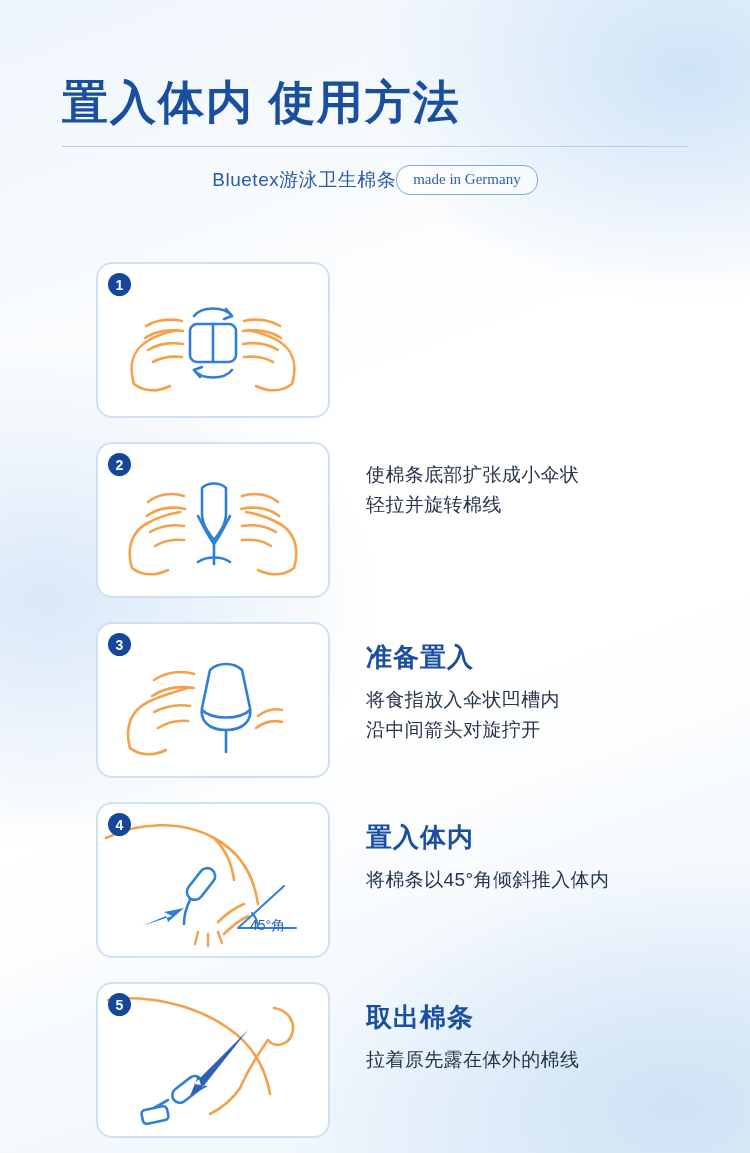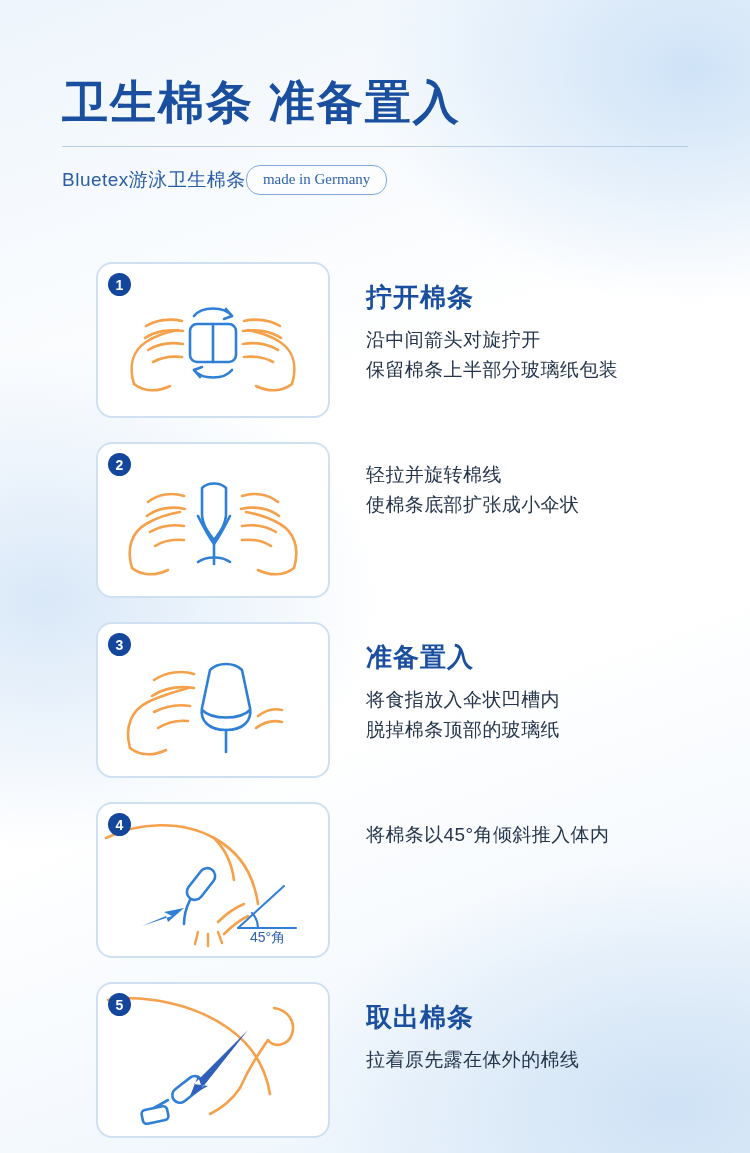"卫生棉条 准备置入" div.title { text: 卫生棉条 准备置入 -> 置入体内 使用方法 }
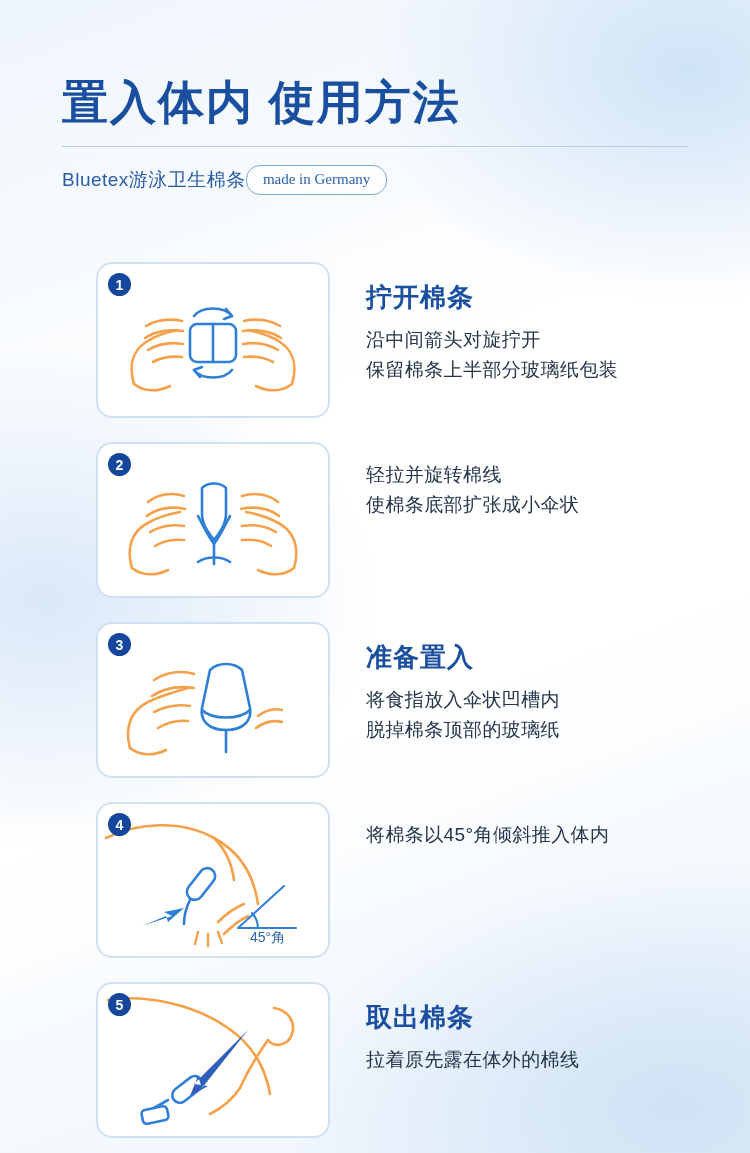"Bluetex游泳卫生棉条" .subrow { justify-content: flex-start -> center }
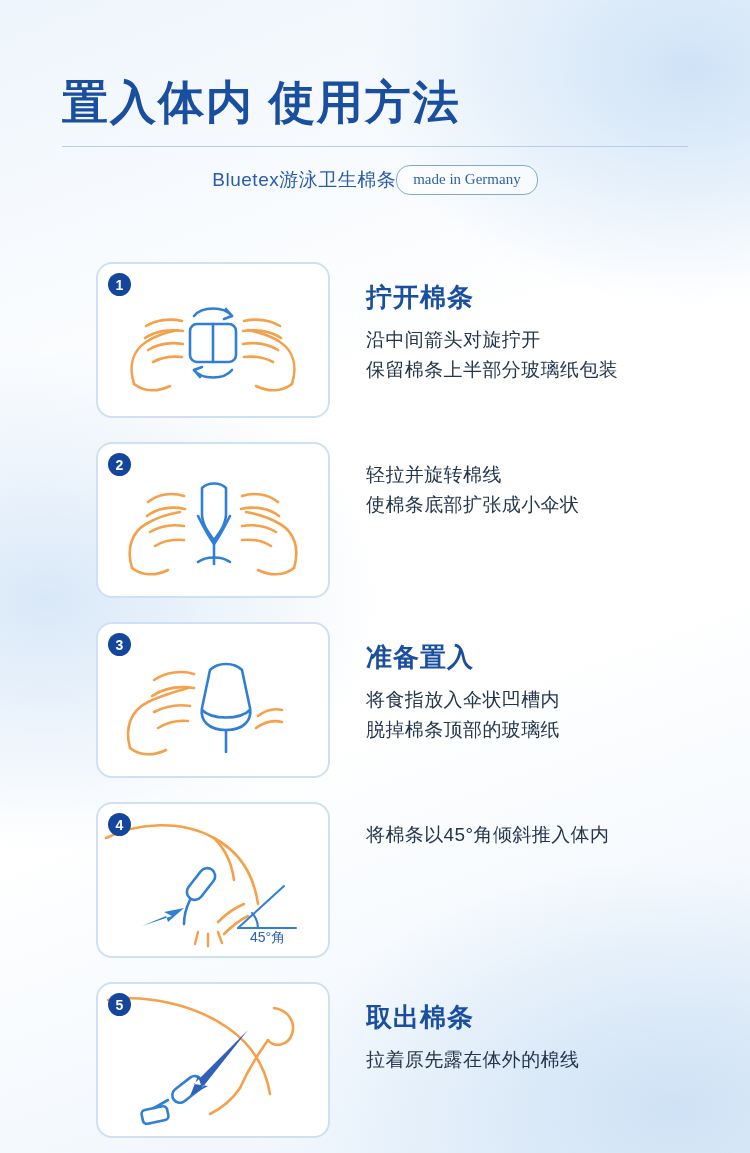"拧开棉条" div.text { html: <div> <div>拧开棉条</div> <div>沿中间箭头对旋拧开</div> <div>保留棉条上半部分玻璃纸包装</div> </div> -> none }
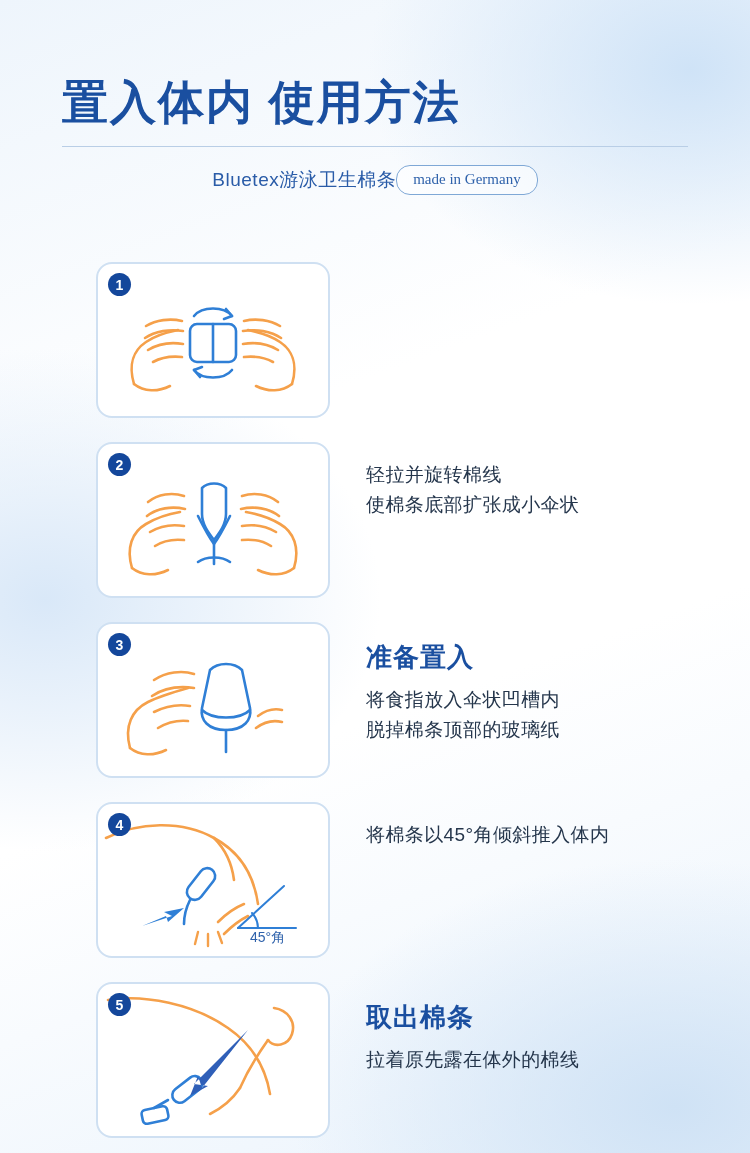"轻拉并旋转棉线" div.step-line { order: before "使棉条底部扩张成小伞状" -> after "使棉条底部扩张成小伞状" }
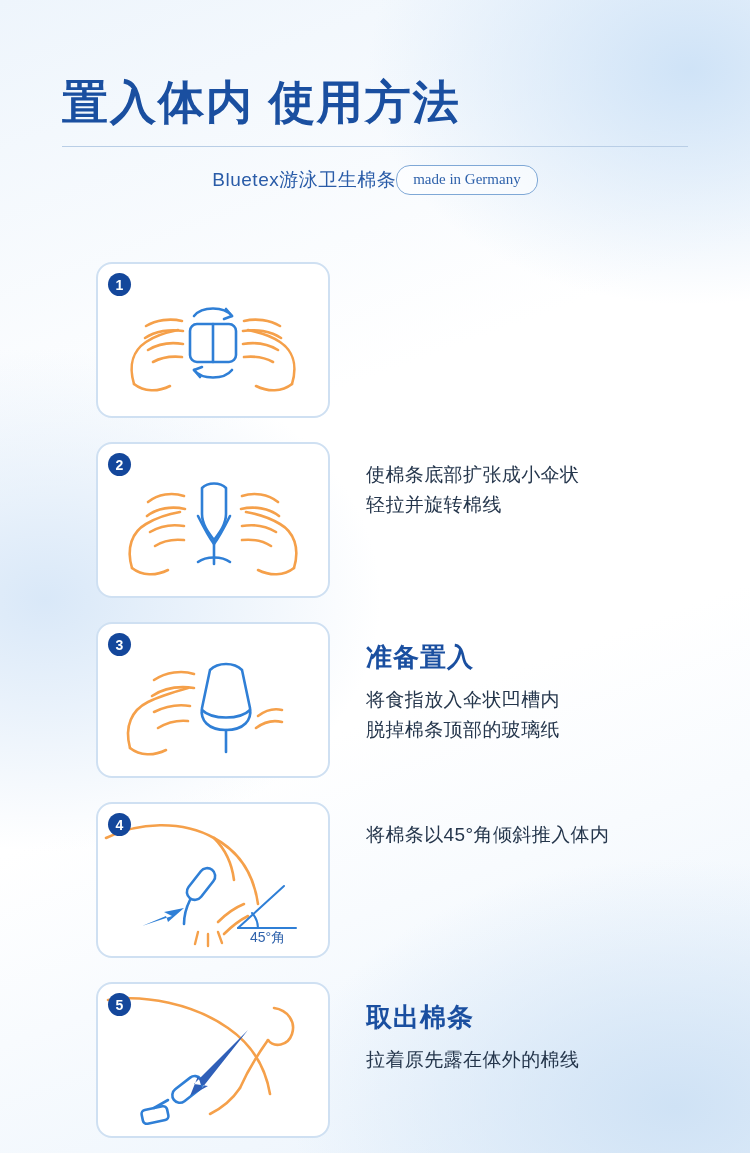"脱掉棉条顶部的玻璃纸" div.step-line { text: 脱掉棉条顶部的玻璃纸 -> 沿中间箭头对旋拧开 }
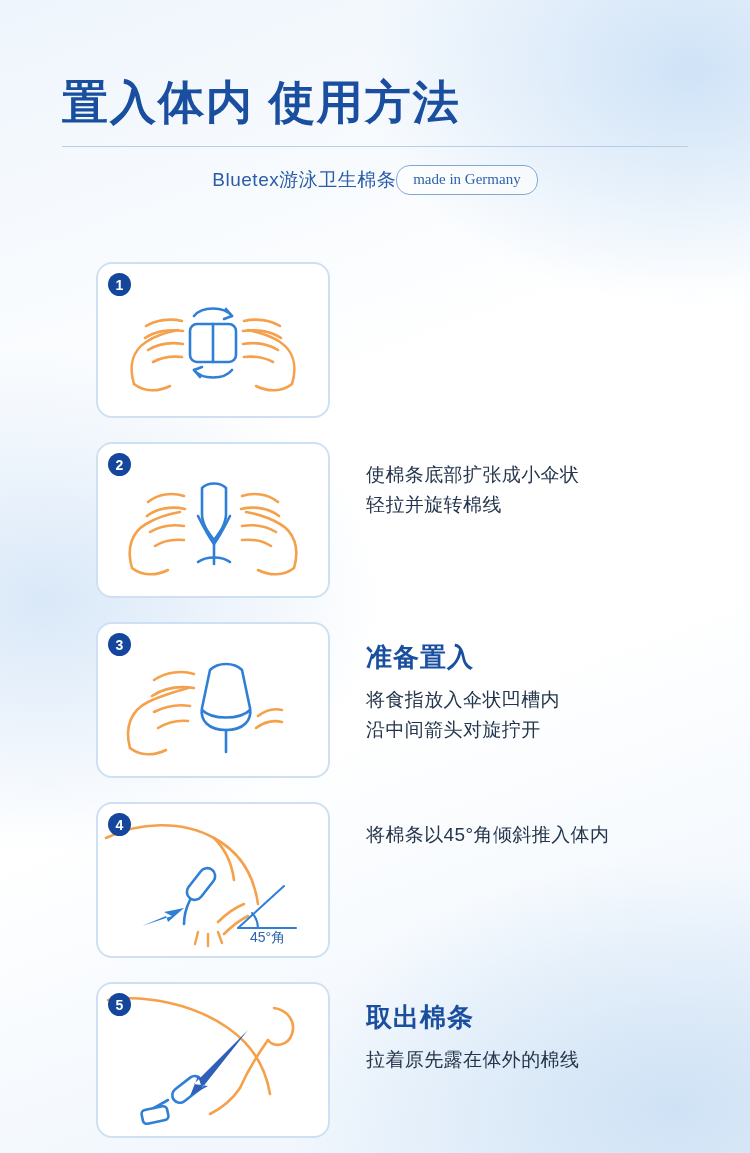"置入体内" div.step-title { html: none -> <div>置入体内</div> }
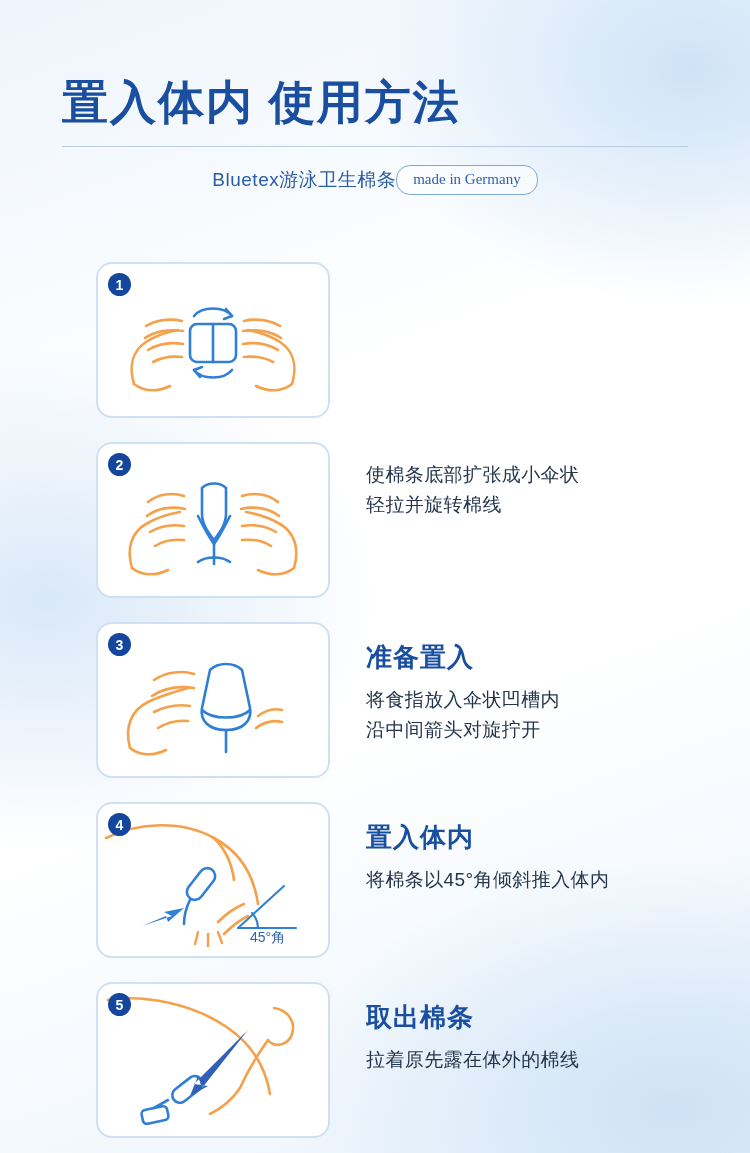"45°角" .angle-label { margin-top: 12px -> none }
